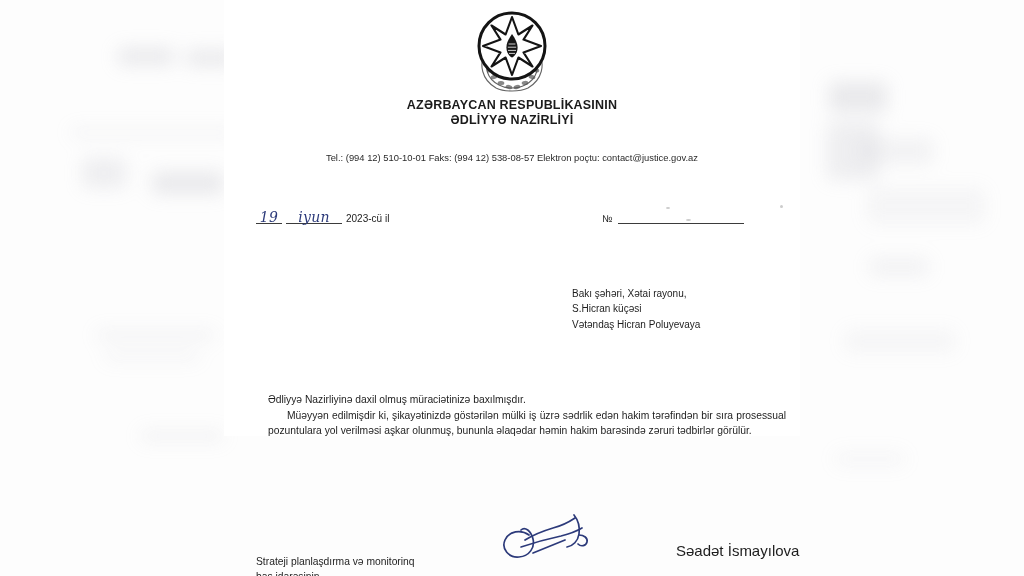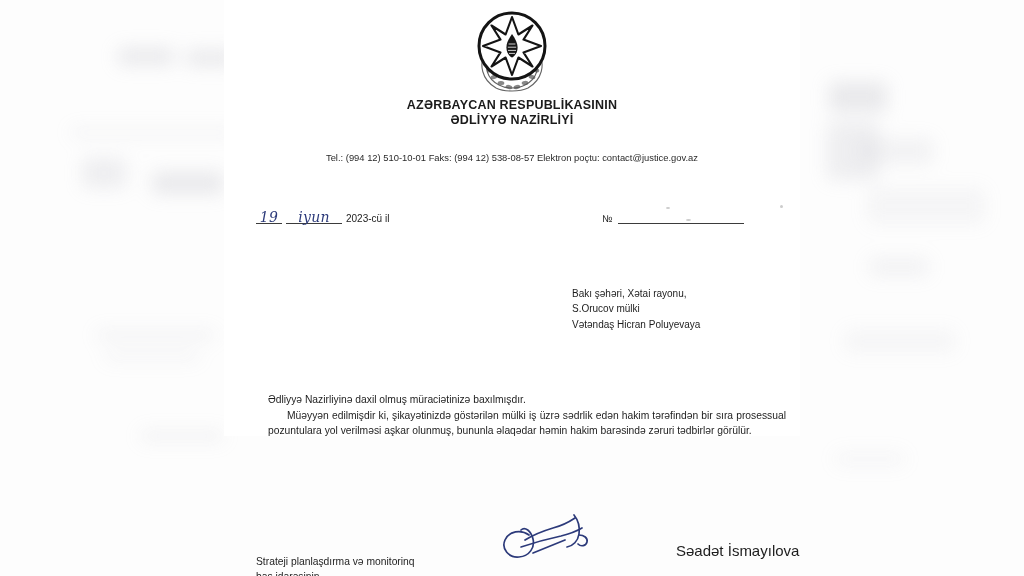"S.Orucov mülki" div { text: S.Orucov mülki -> S.Hicran küçəsi }
